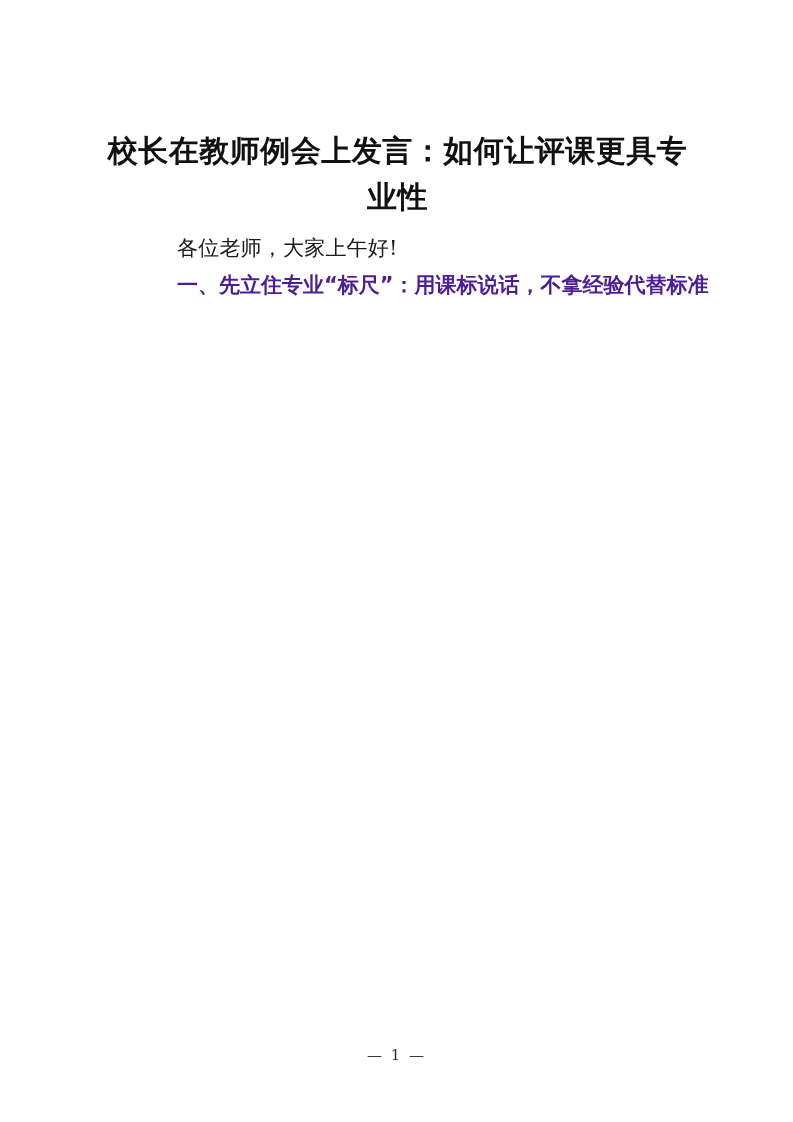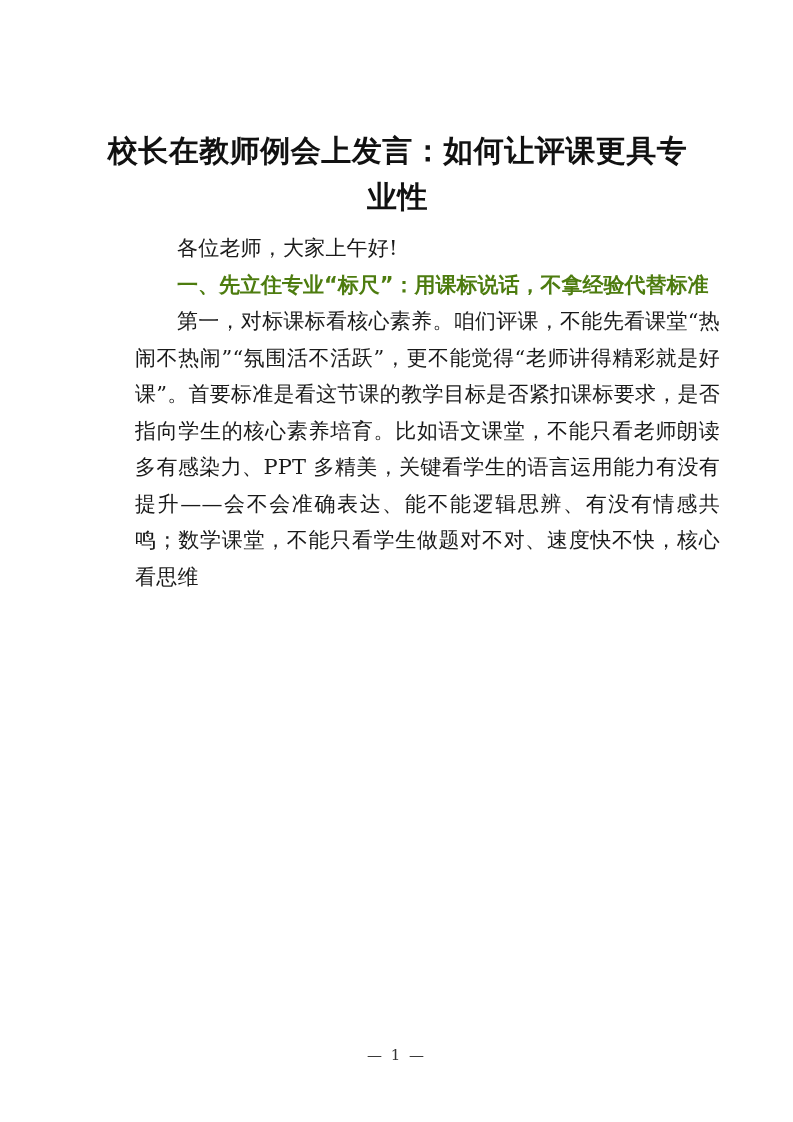"一、先立住专业“标尺”：用课标说话，不拿经验代替标准" .para.section-heading { color: #4d7c0f -> #4c1d95 }
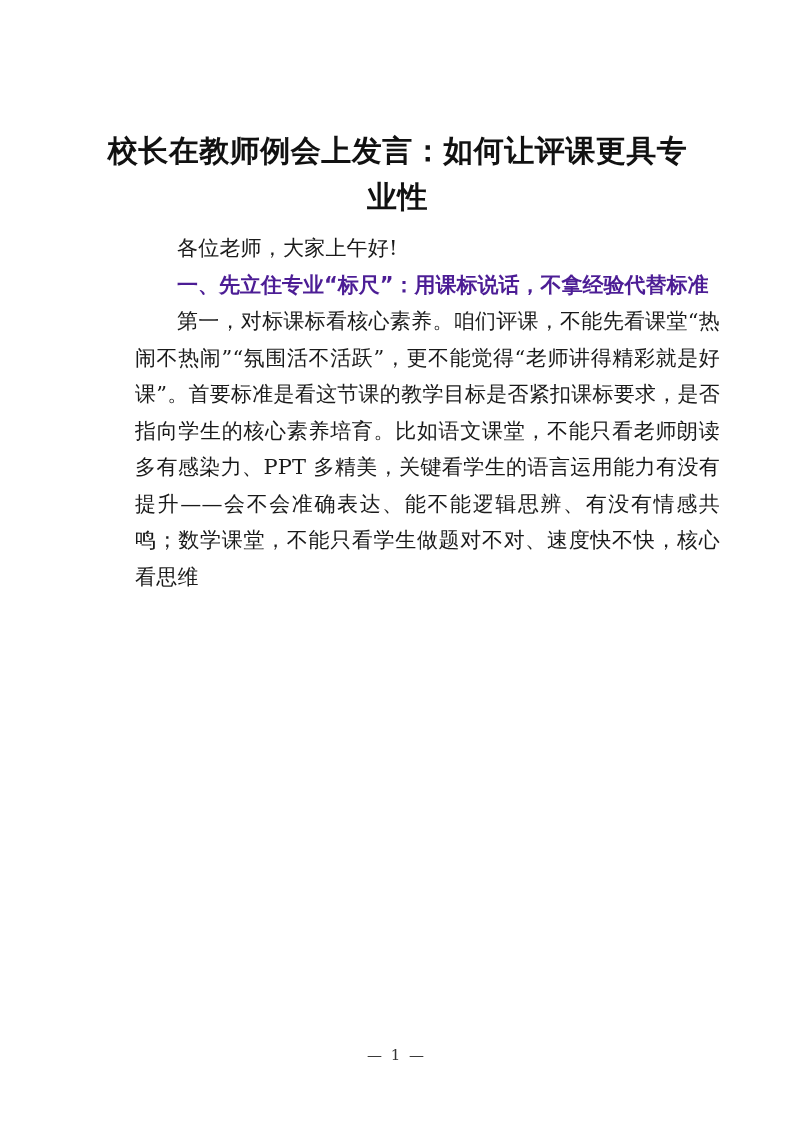"第一，对标课标看核心素养。咱们评课，不能先看课堂“热闹不热闹”“氛围活不活跃”，" p.para { html: <p>第一，对标课标看核心素养。咱们评课，不能先看课堂“热闹不热闹”“氛围活不活跃”，更不能觉得“老师讲得精彩就是好课”。首要标准是看这节课的教学目标是否紧扣课标要求，是否指向学生的核心素养培育。比如语文课堂，不能只看老师朗读多有感染力、PPT 多精美，关键看学生的语言运用能力有没有提升——会不会准确表达、能不能逻辑思辨、有没有情感共鸣；数学课堂，不能只看学生做题对不对、速度快不快，核心看思维</p> -> none }
